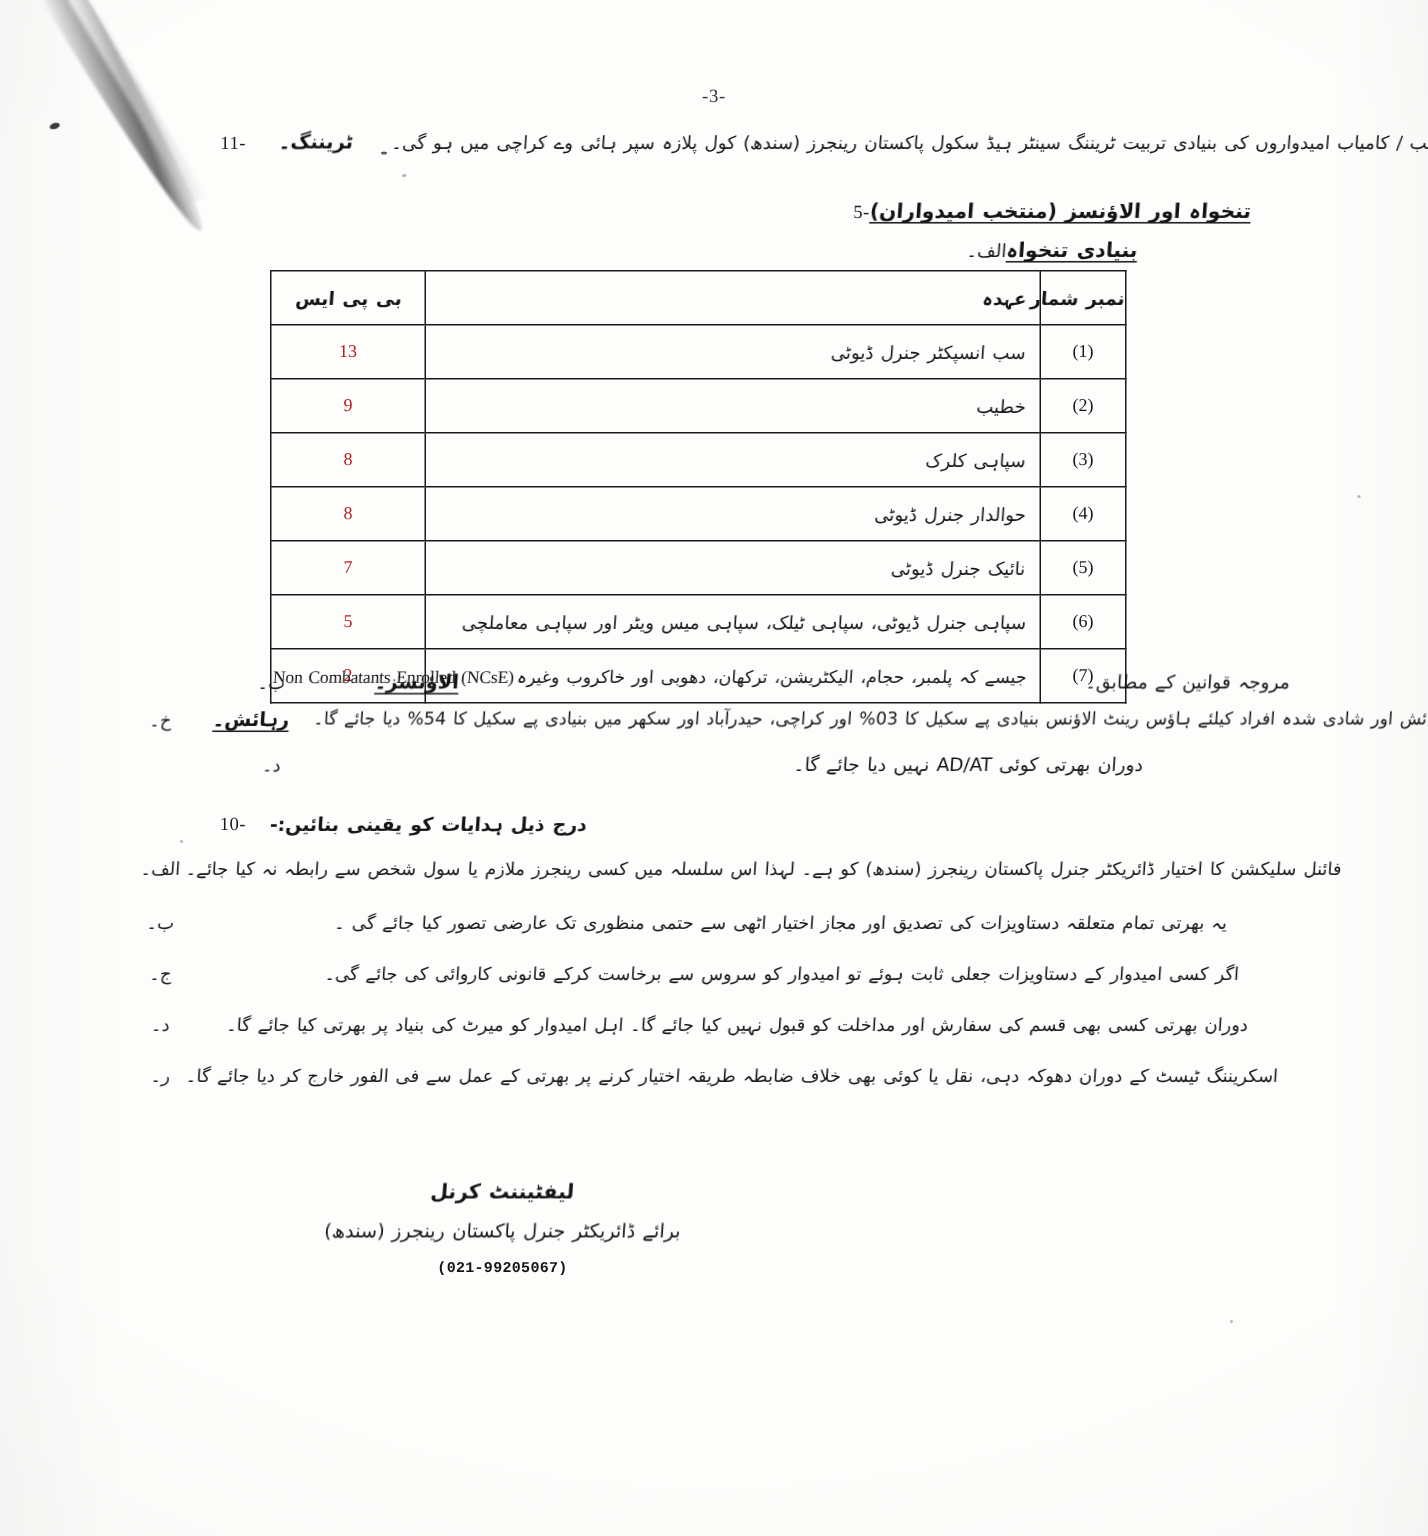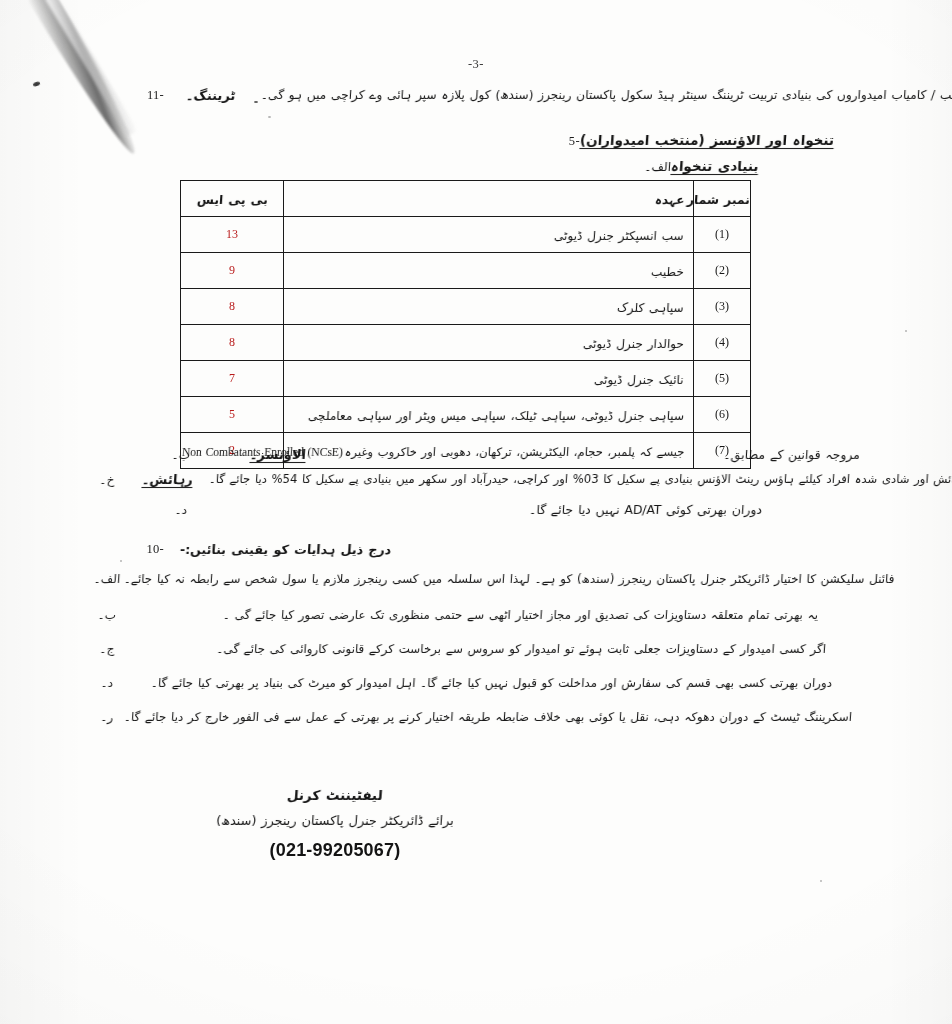"(021-99205067)" #sig-phone { font-family: Liberation Sans, sans-serif -> Liberation Mono, monospace; font-size: 18px -> 10px }
